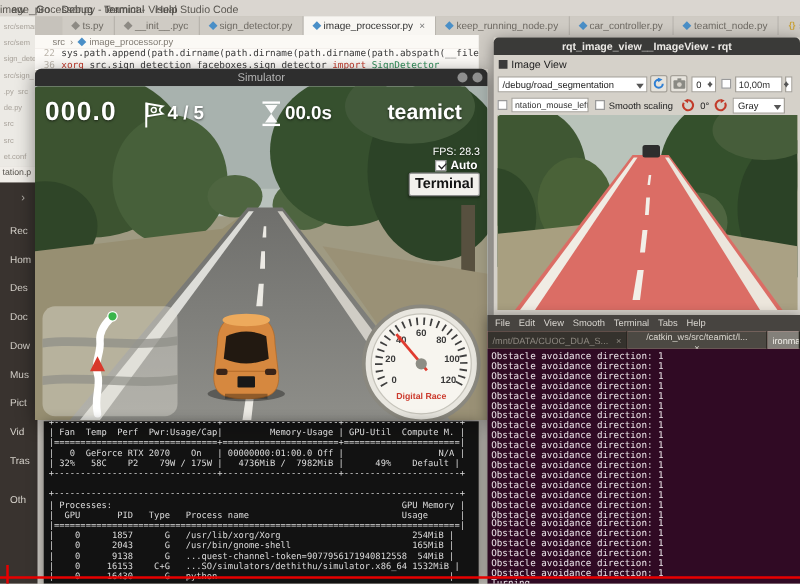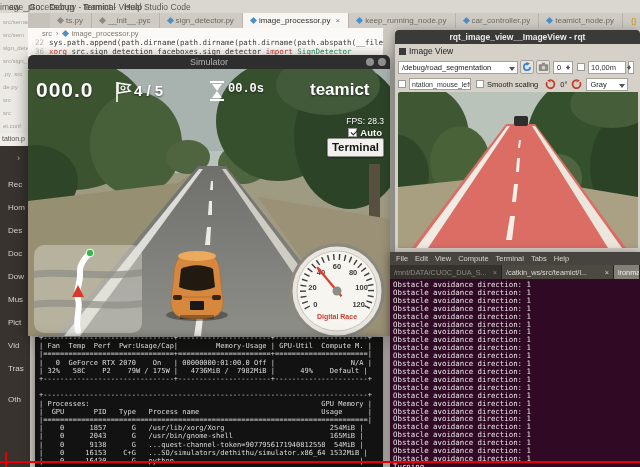"00.0s" .hud-time { font-family: Liberation Mono, monospace -> none; font-size: 12px -> 15px }
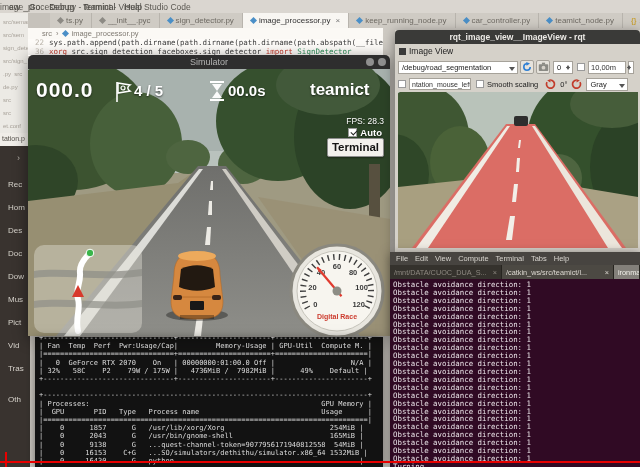"Compute" span { text: Compute -> Smooth }
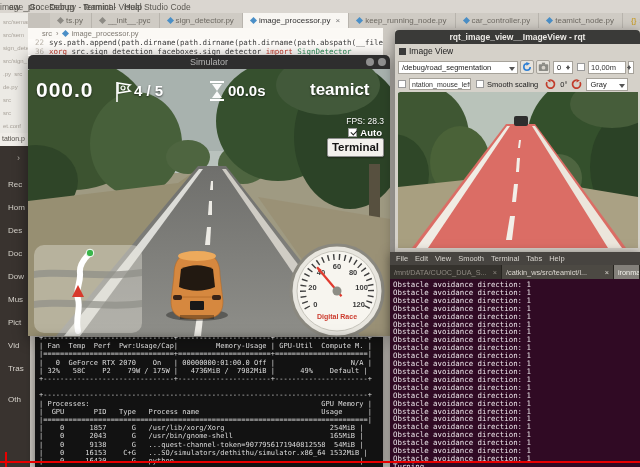"/catkin_ws/src/teamict/l..." .ttab.t2 { flex-direction: none -> column }
